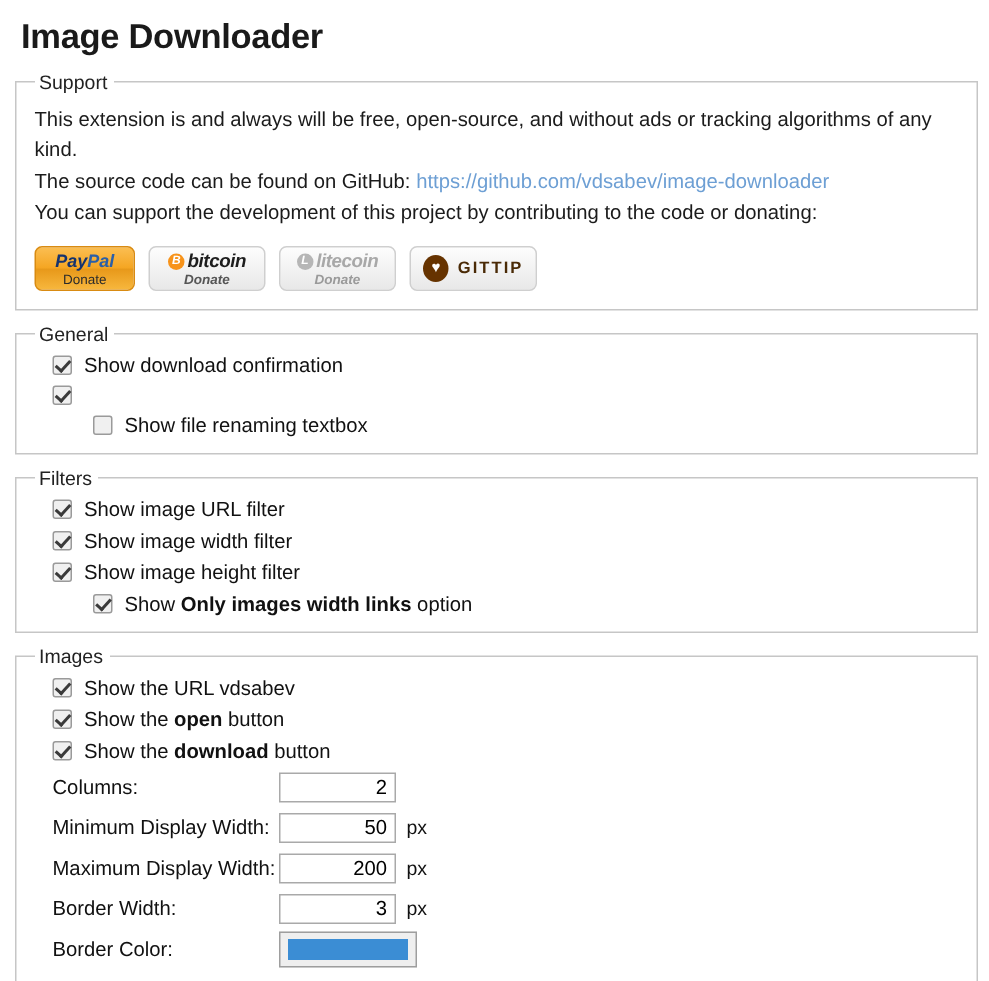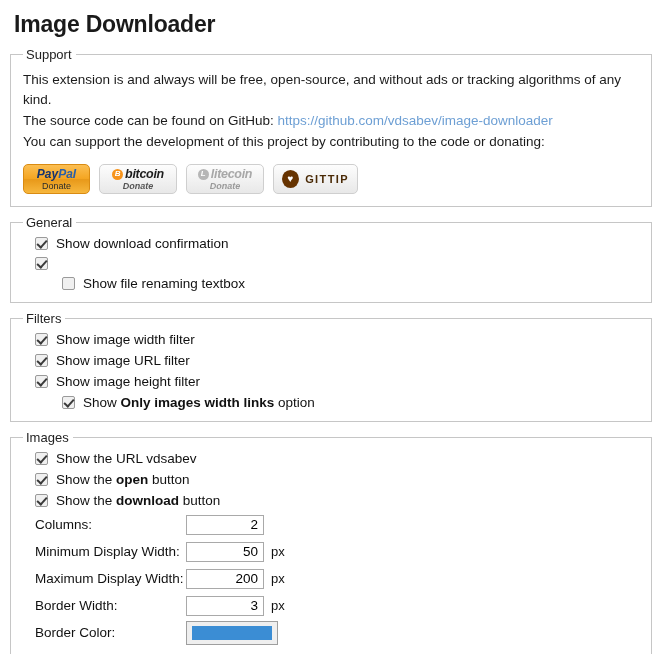"Show image width filter" div.chk-row { order: before "Show image URL filter" -> after "Show image URL filter" }
